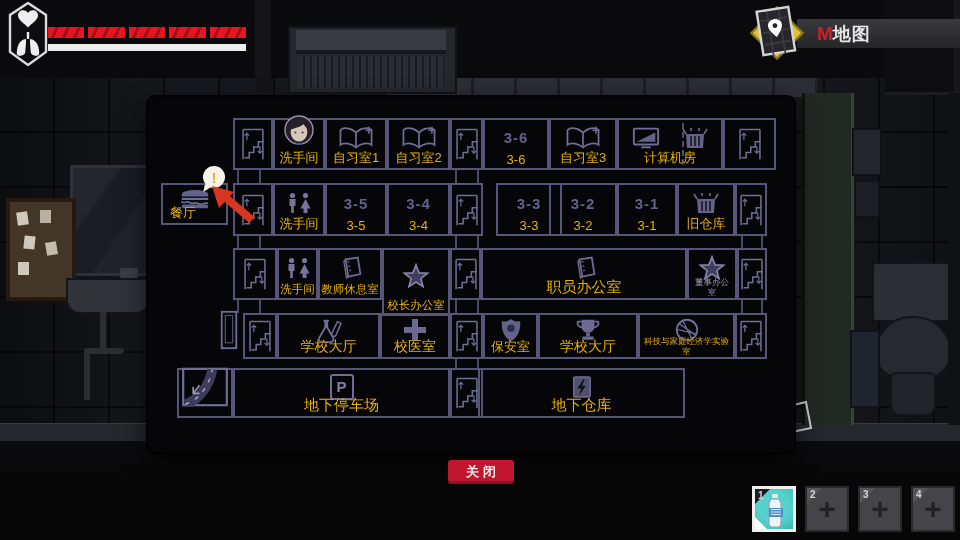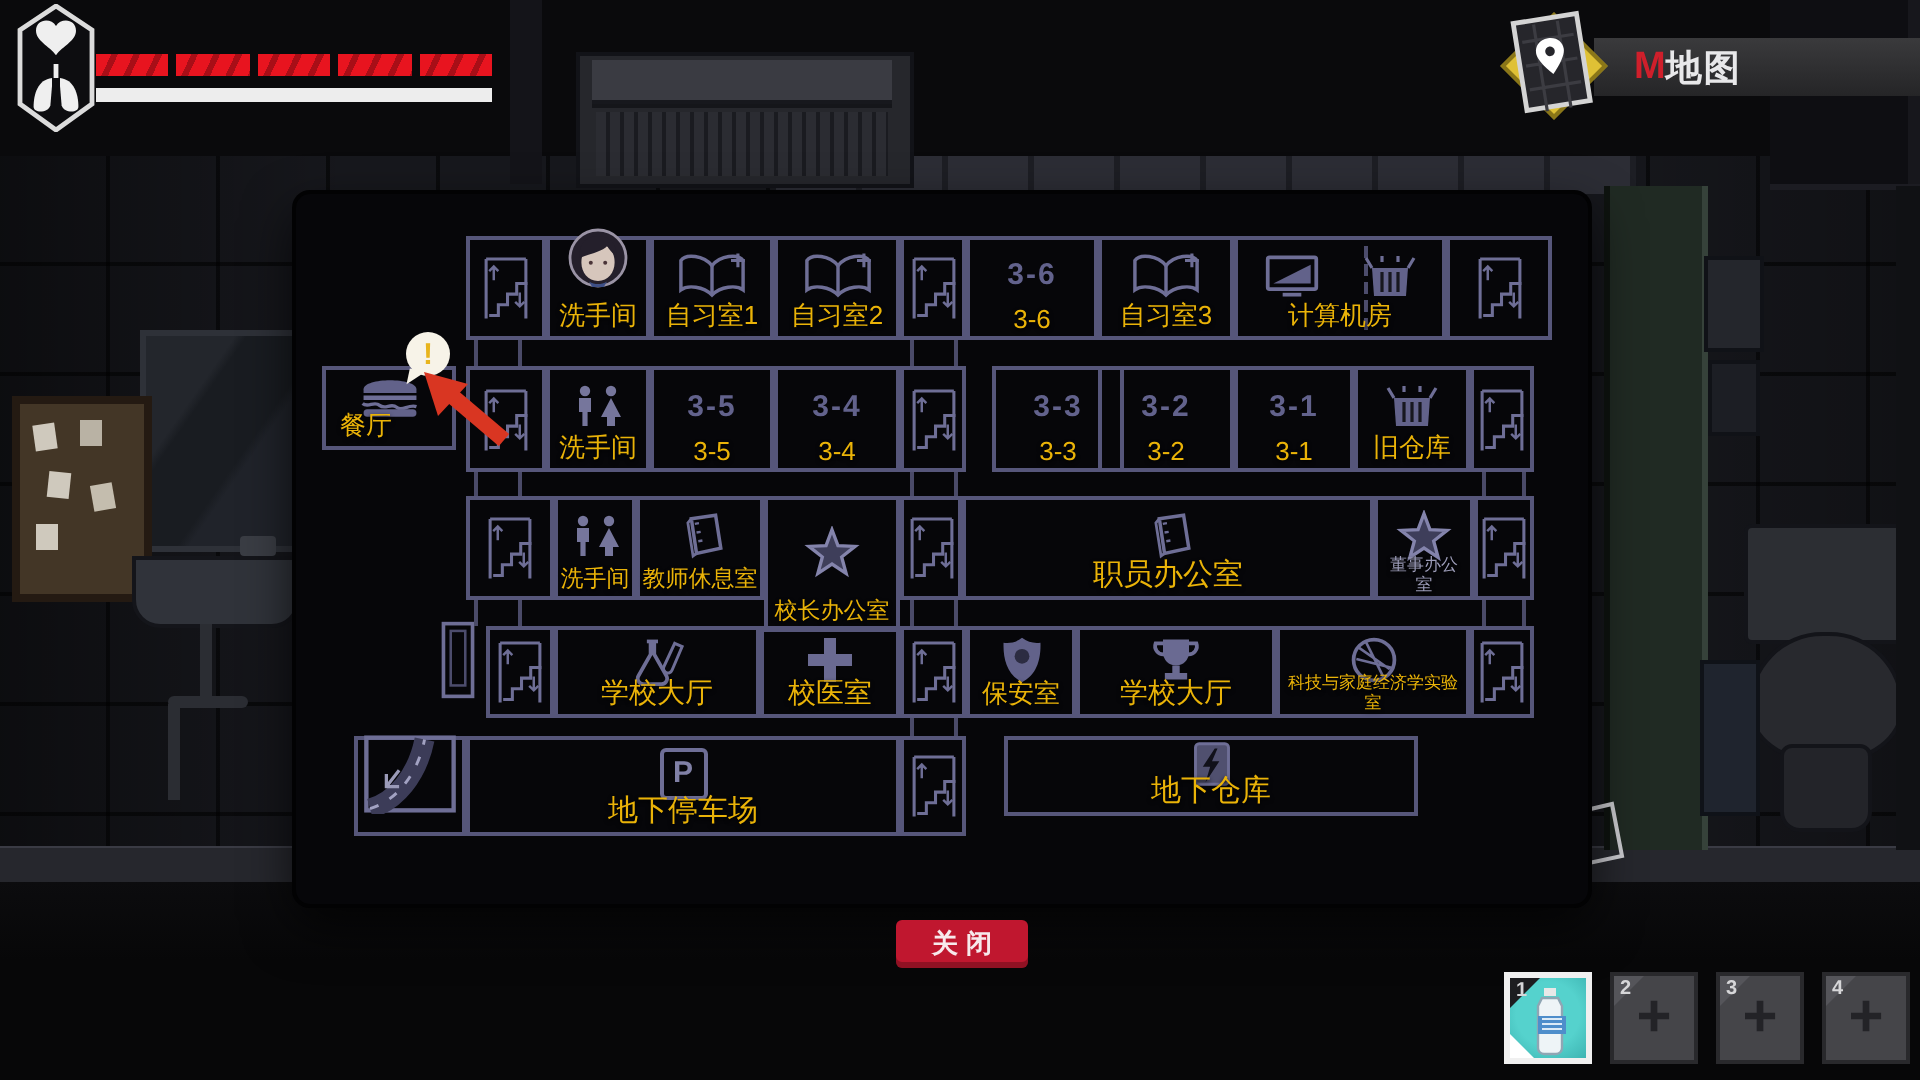"地下仓库" div.cell { height: 40px -> 50px; left: 354px -> 330px }
